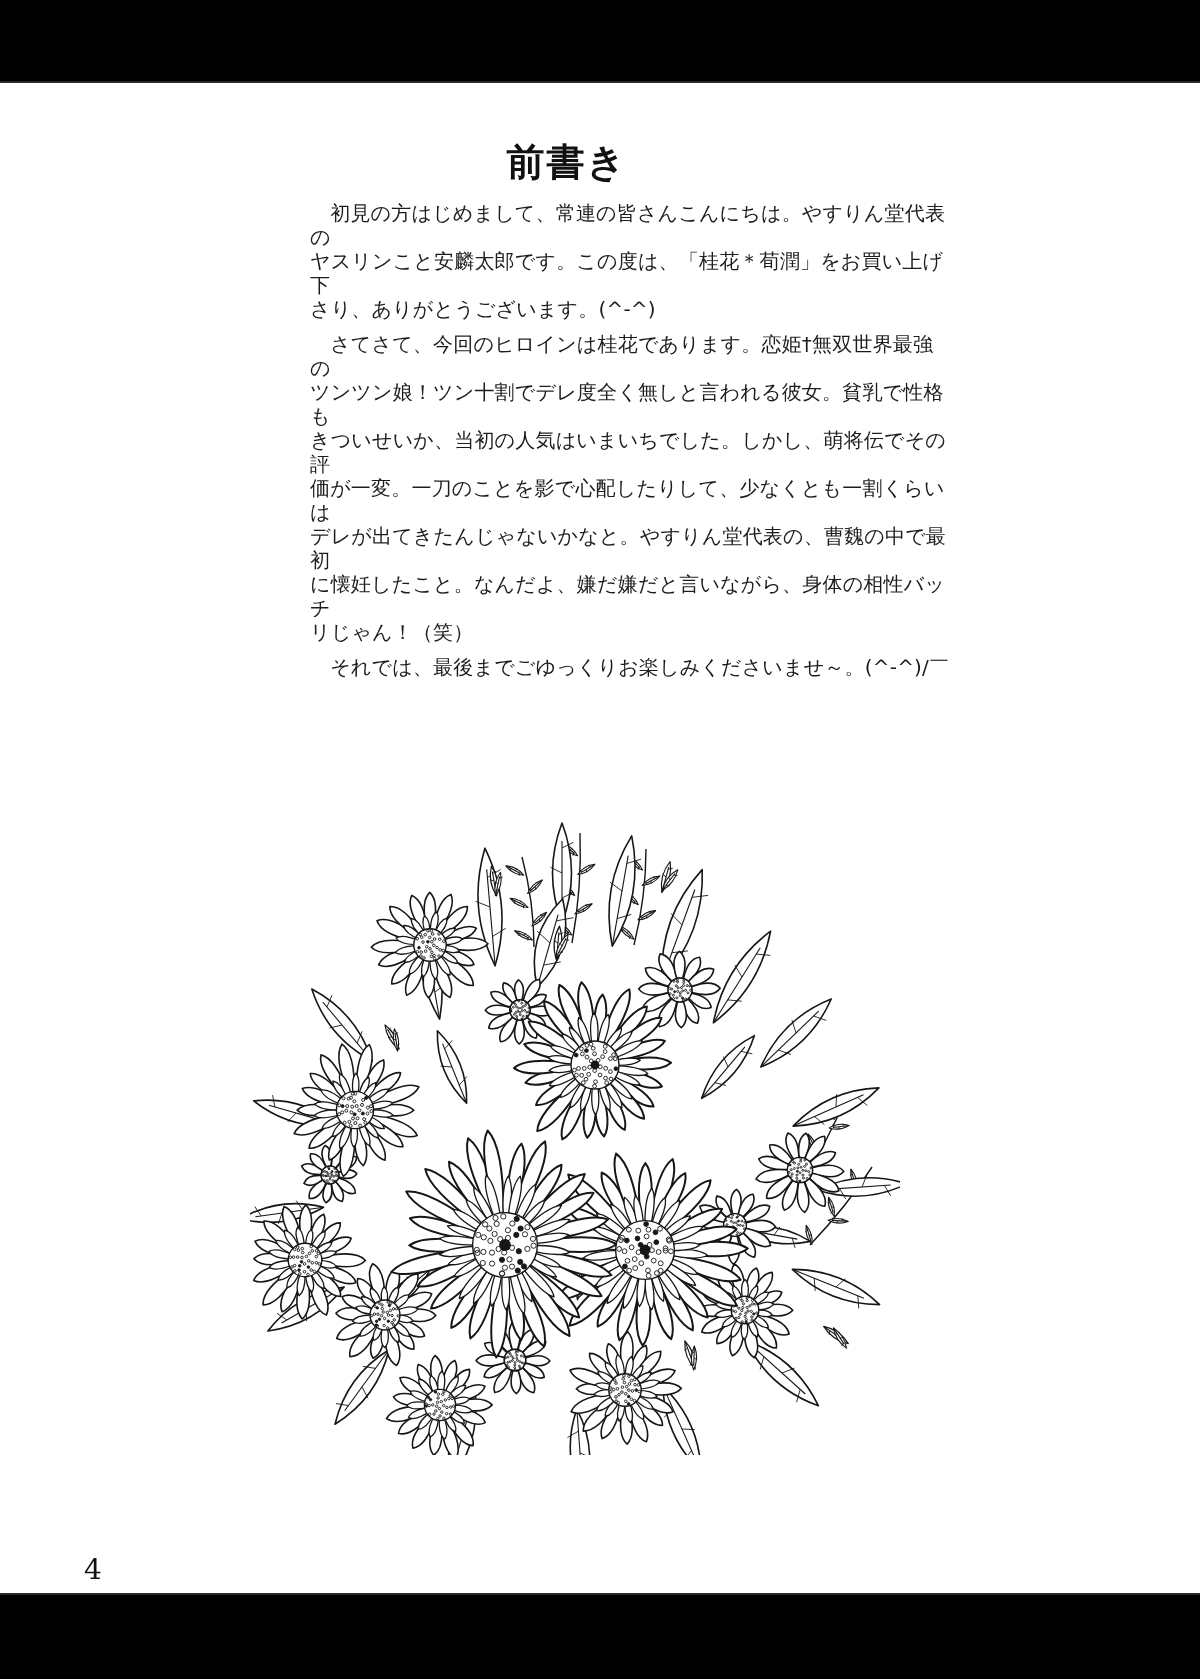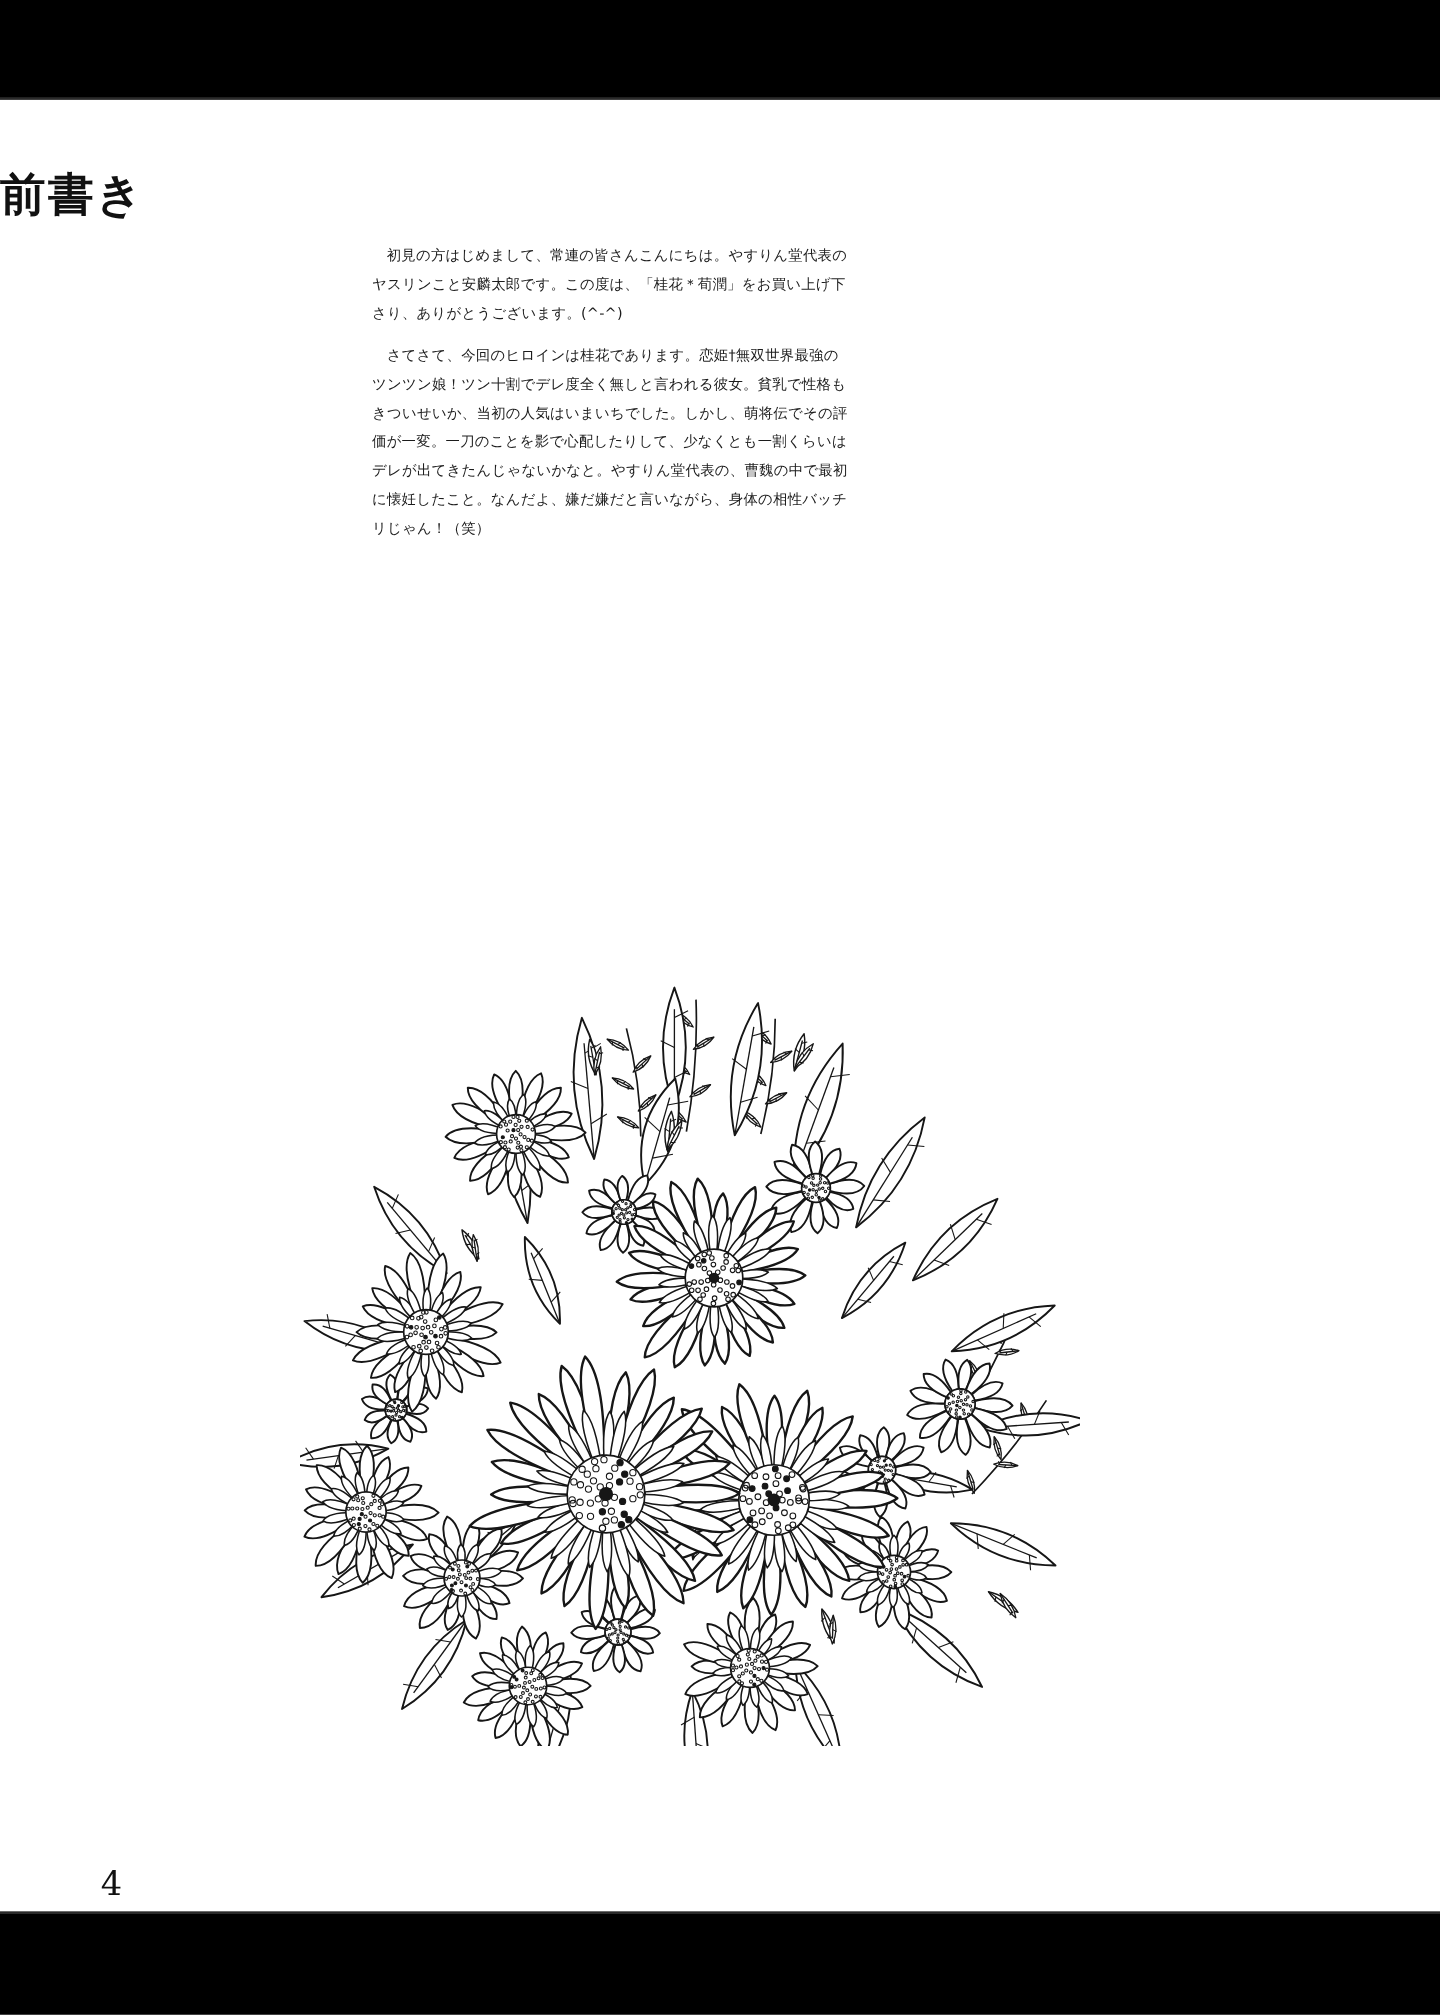"前書き" .title { text-align: left -> center }
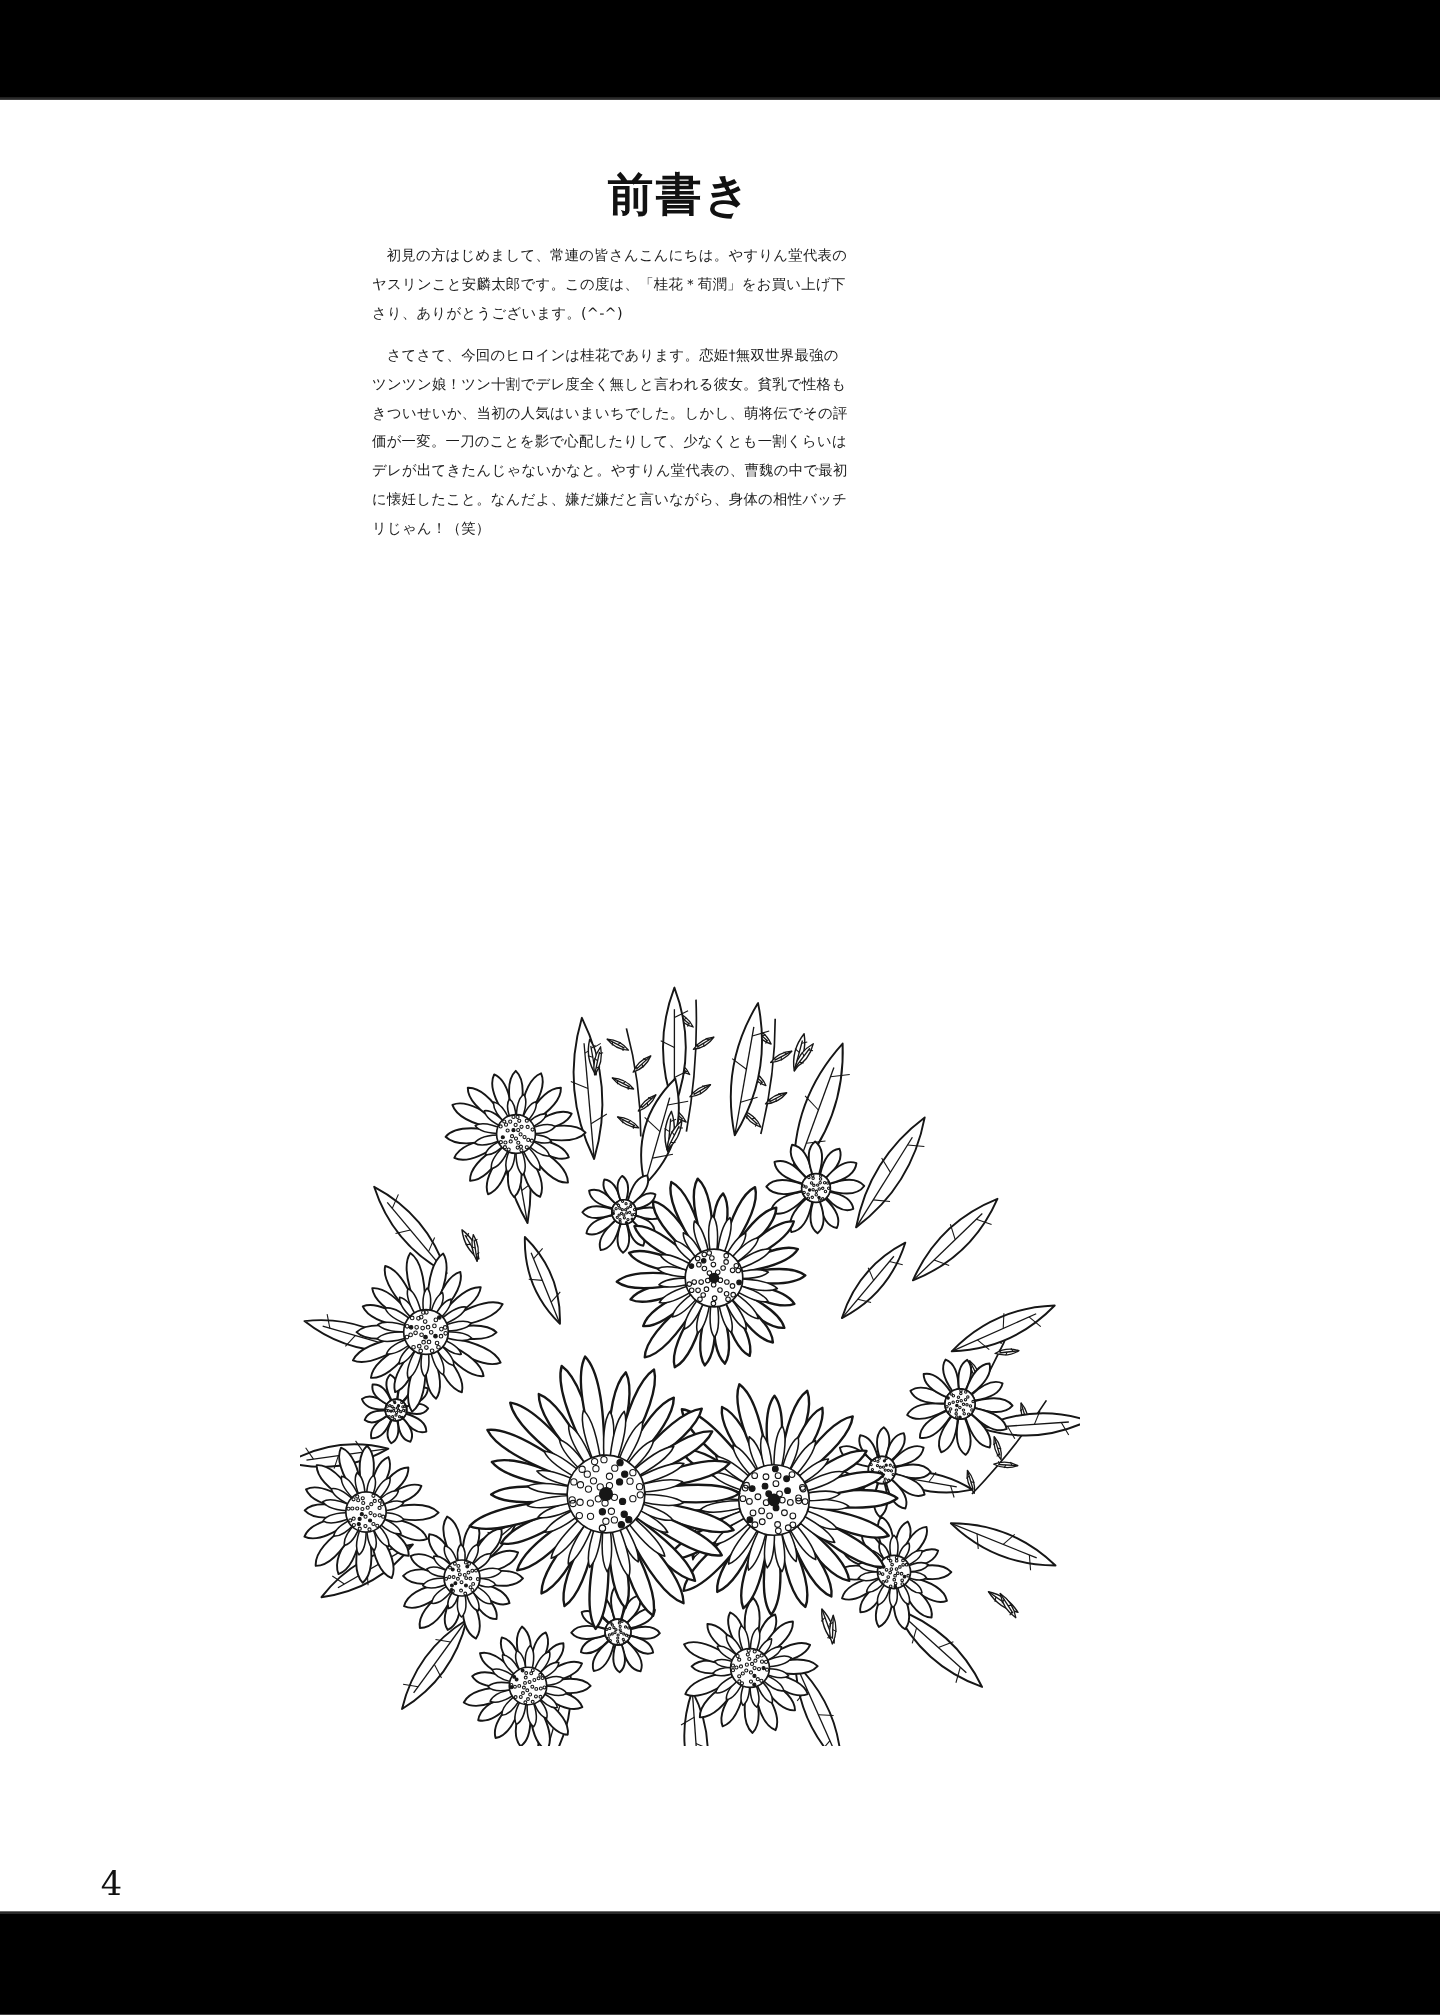"初見の方はじめまして、常連の皆さんこんにちは。やすりん堂代表の" .foreword { font-size: 12px -> 20px }
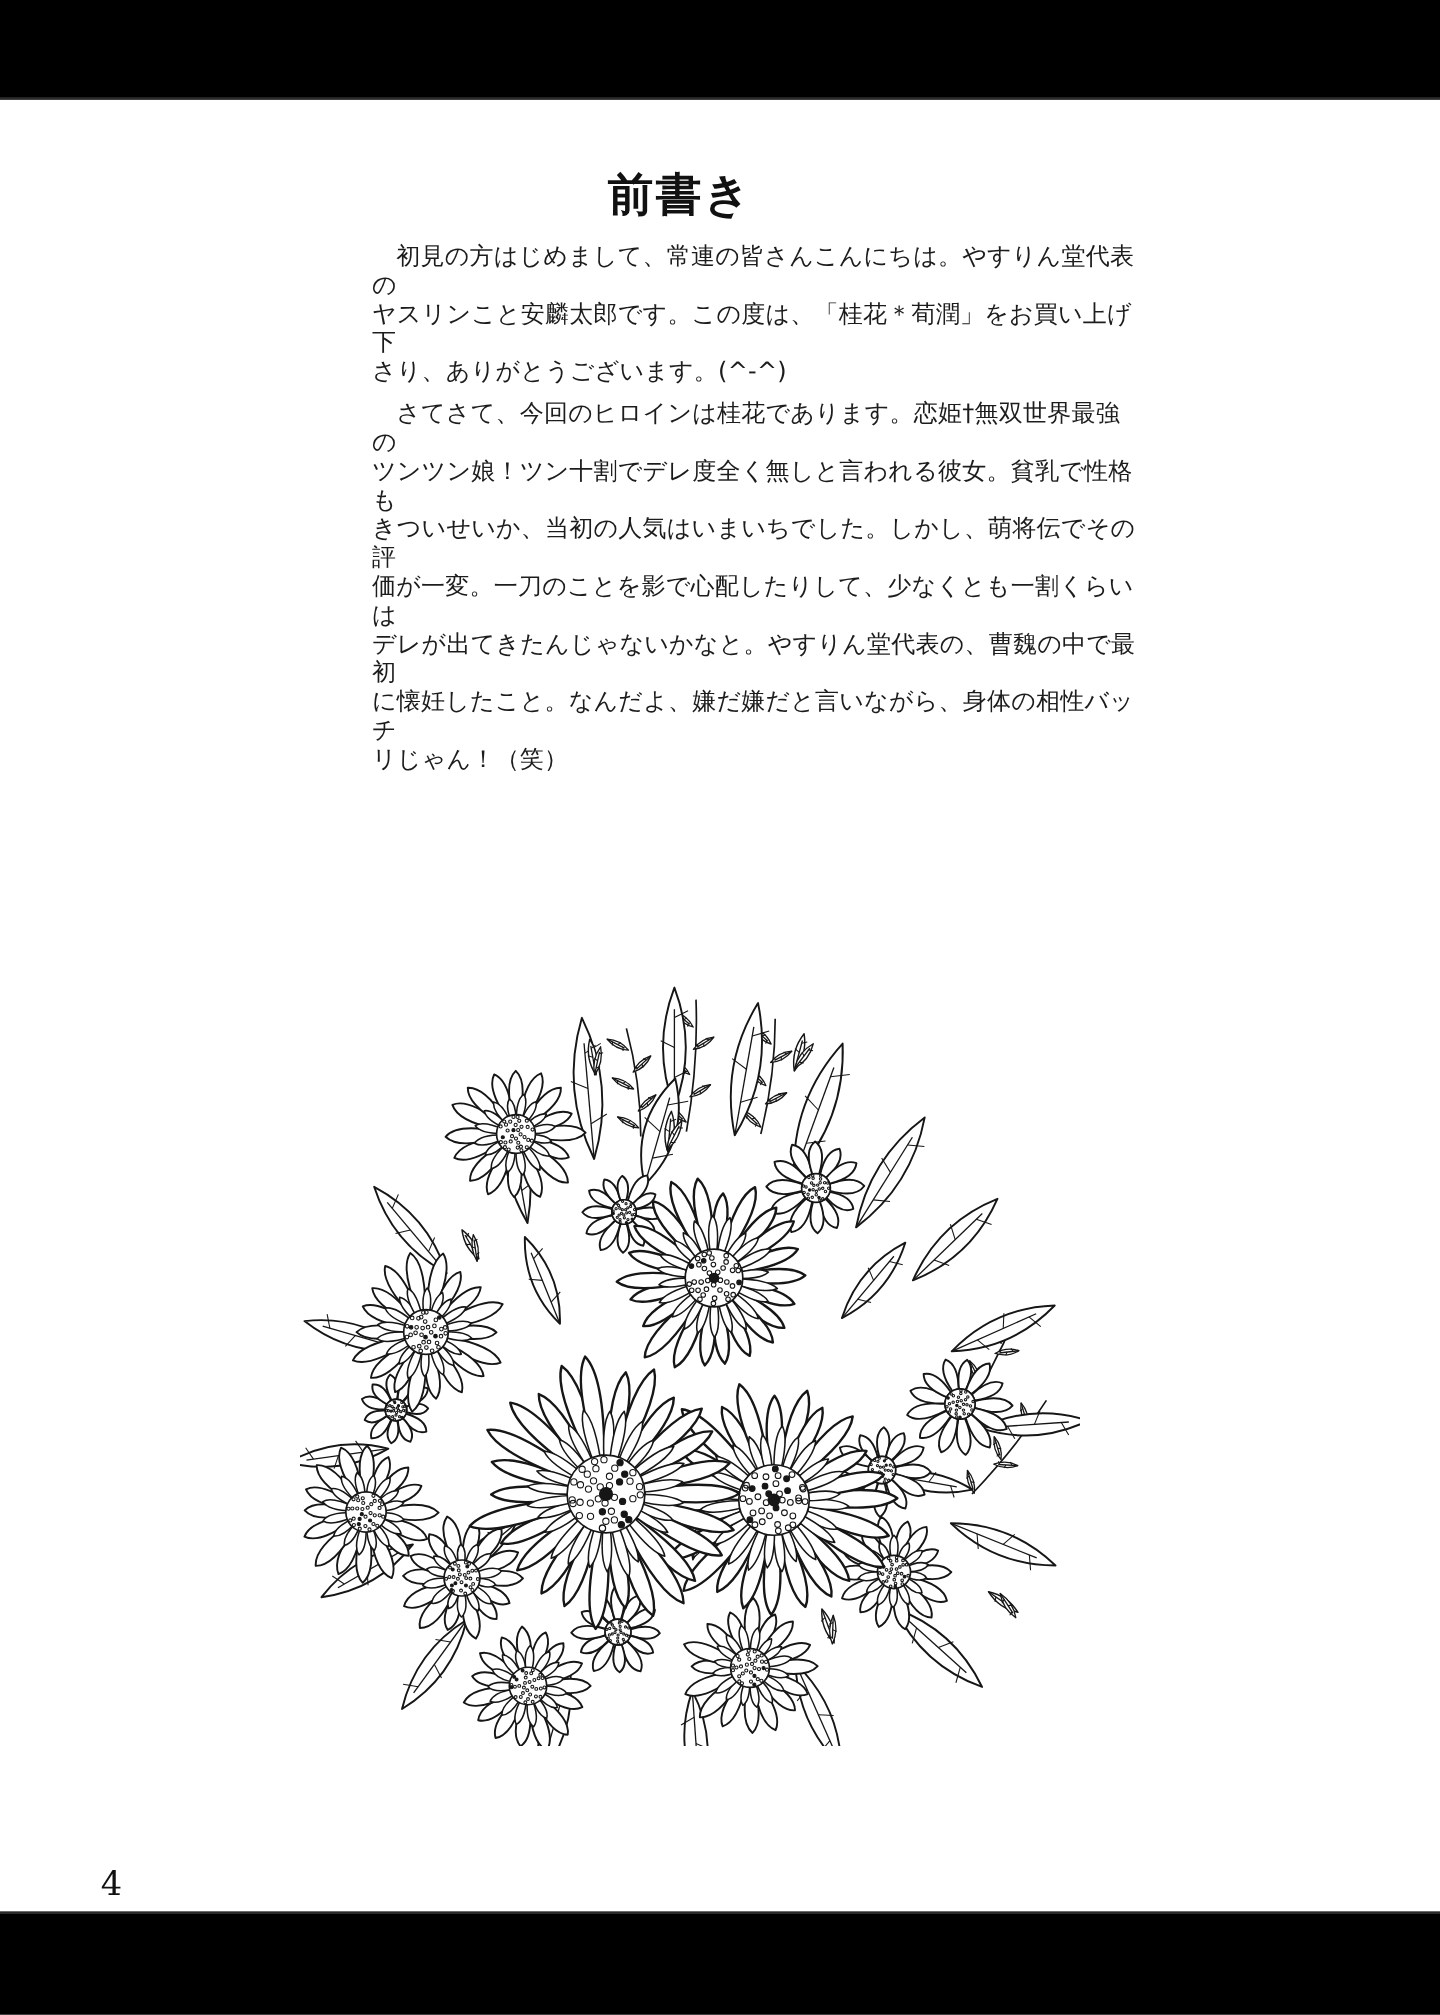"それでは、最後までごゆっくりお楽しみくださいませ～。(^-^)/￣" p { html: none -> <p> それでは、最後までごゆっくりお楽しみくださいませ～。(^-^)/￣</p> }
